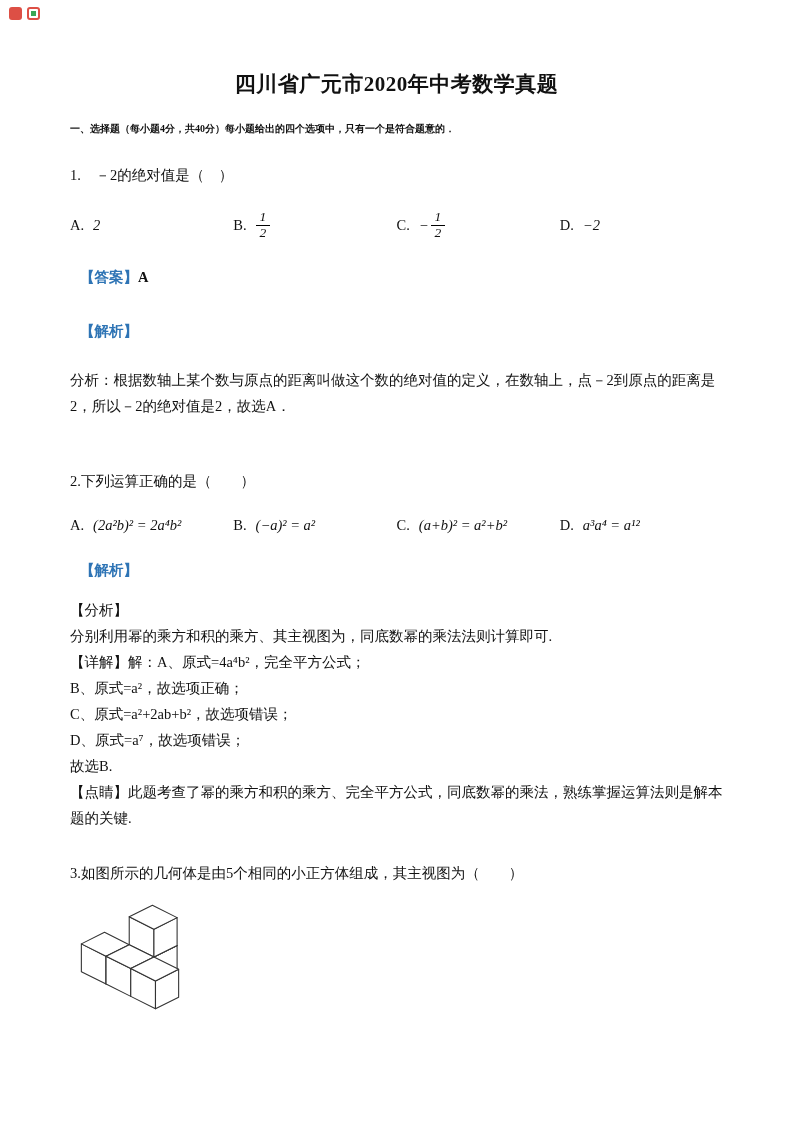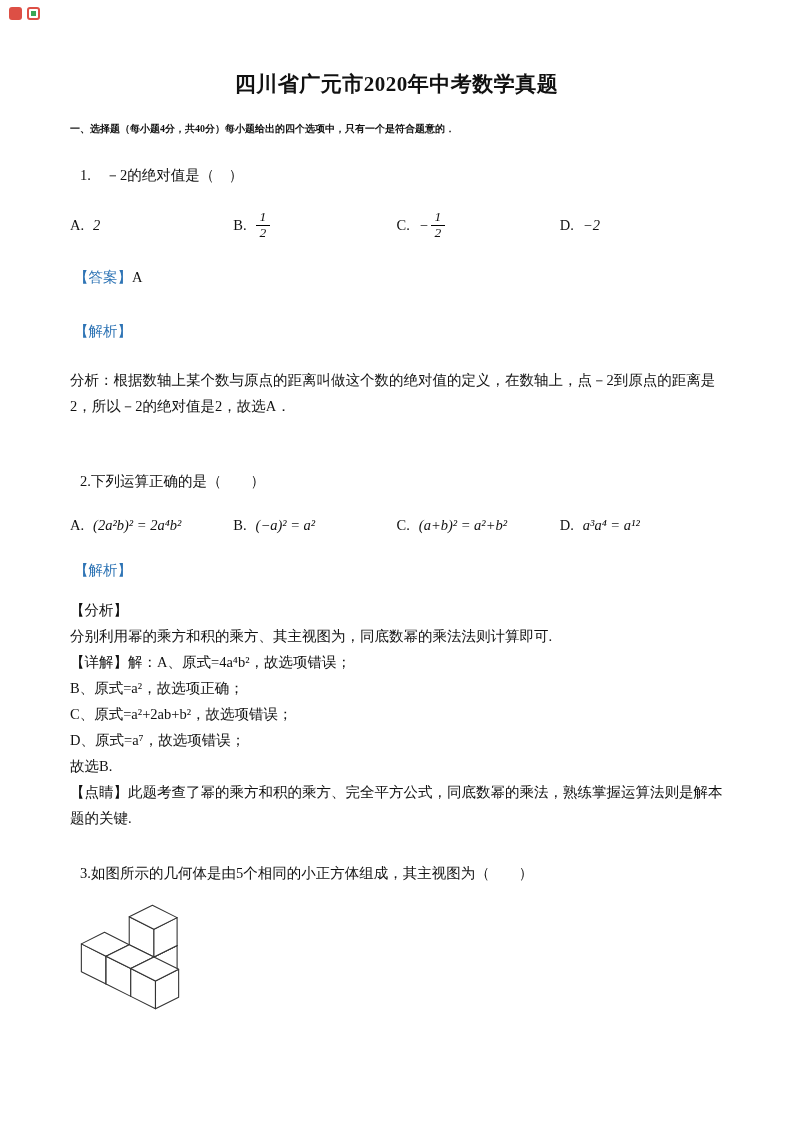"1. －2的绝对值是（ ）" .stem { margin: 14px 0 6px 10px -> 14px 0 6px 0 }
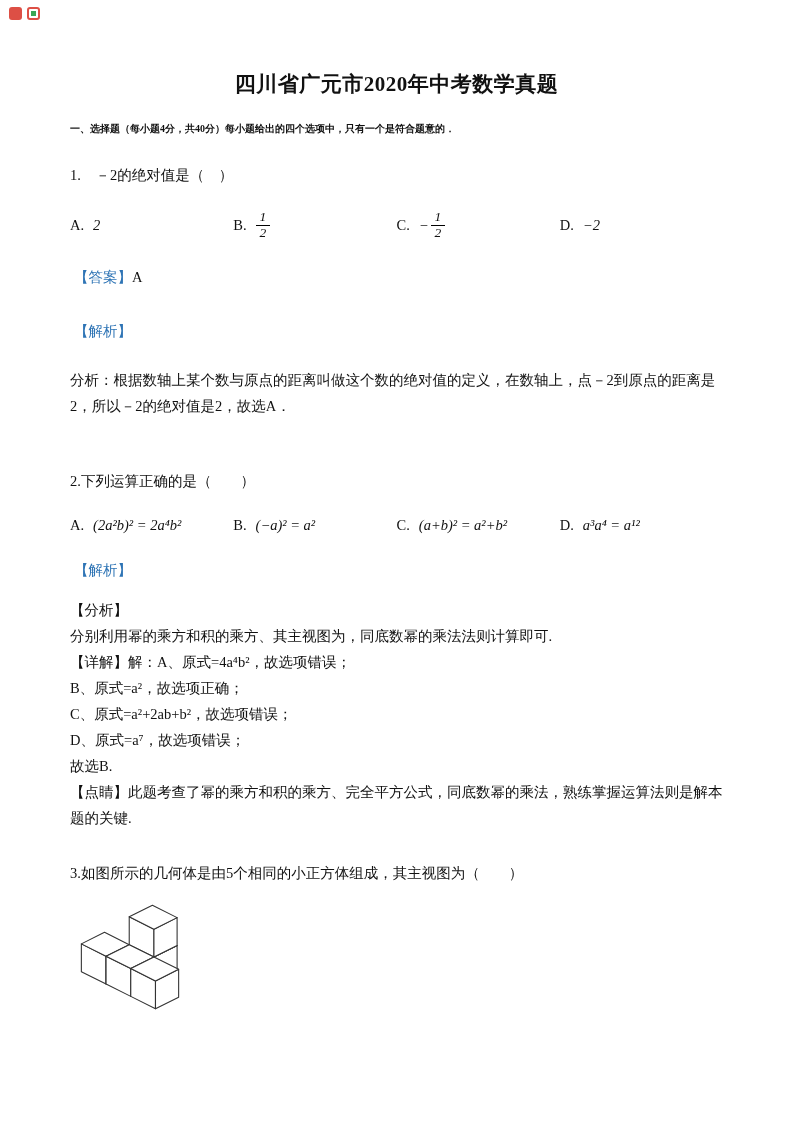"【答案】A" .ansline { font-weight: none -> bold; margin: 14px 4px -> 14px 10px }
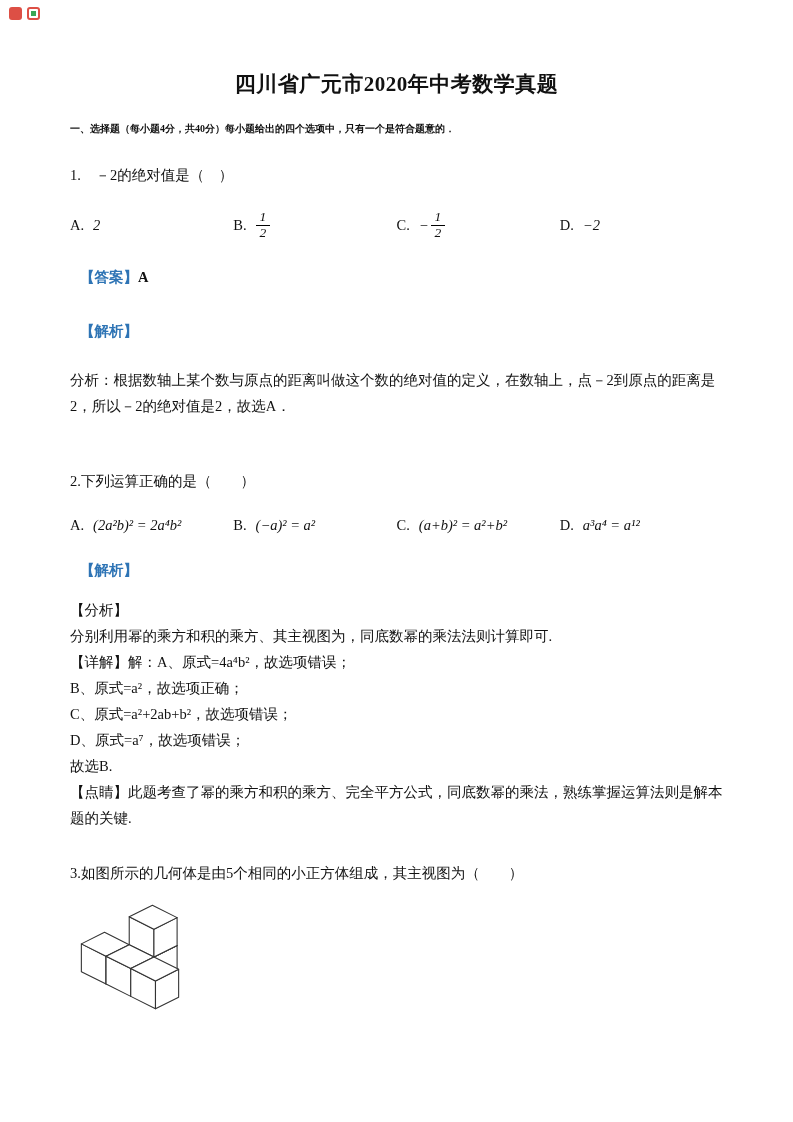"解：A、原式=4a⁴b²，故选项错误；" span { text: 故选项错误 -> 完全平方公式 }
